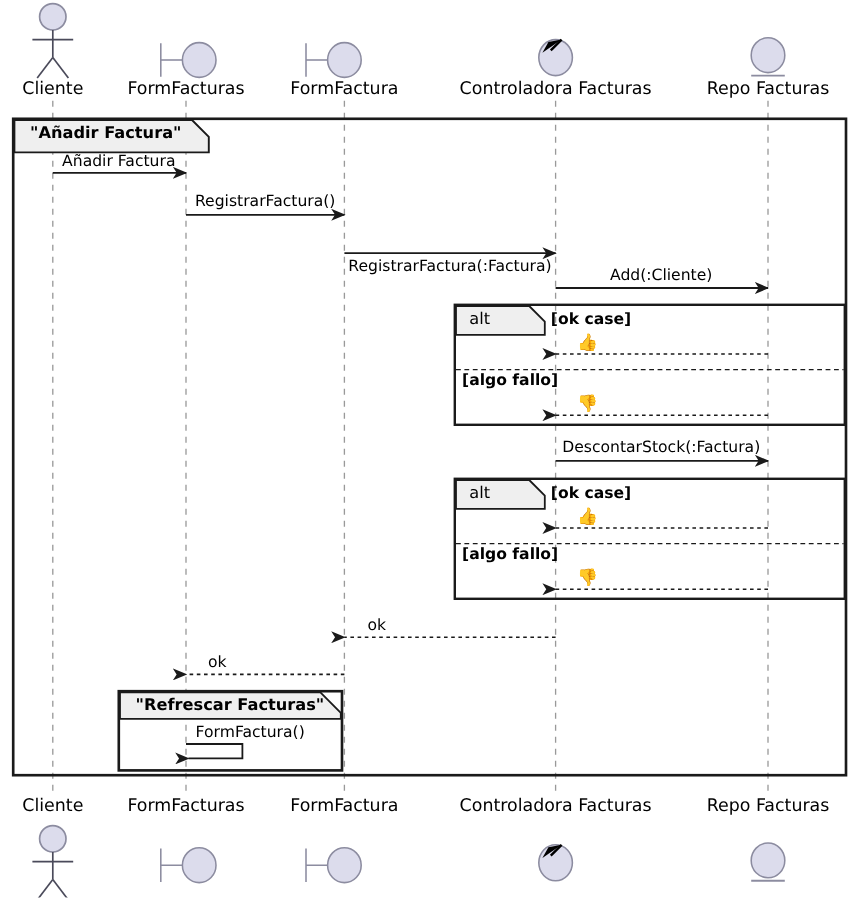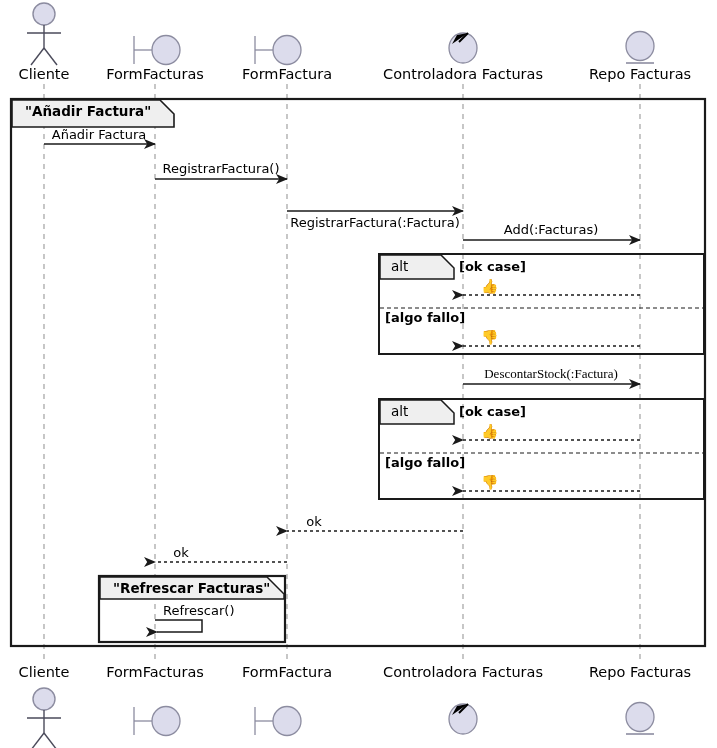"Add(:Facturas)" div.lbl { text: :Facturas -> :Cliente }
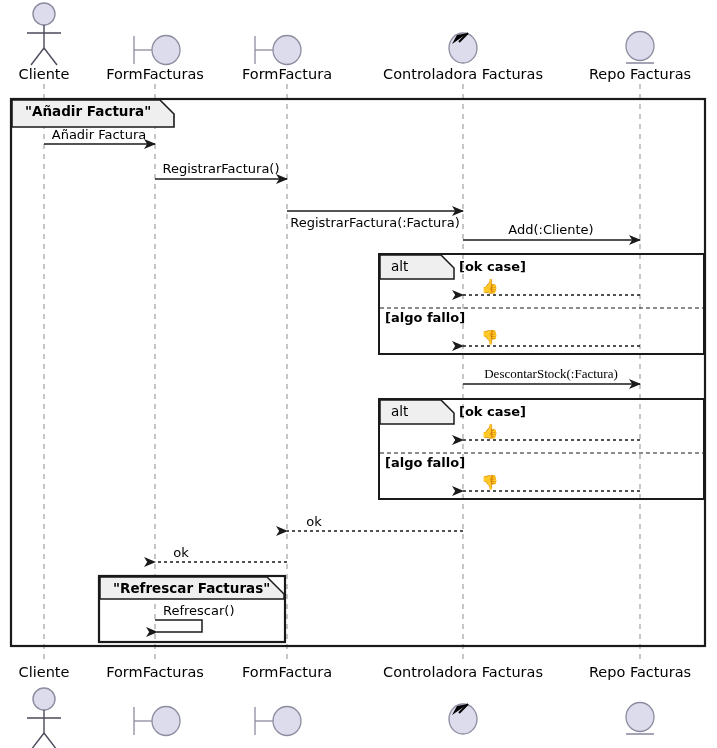"DescontarStock(:Factura)" div.lbl { font-family: Liberation Serif, serif -> none }
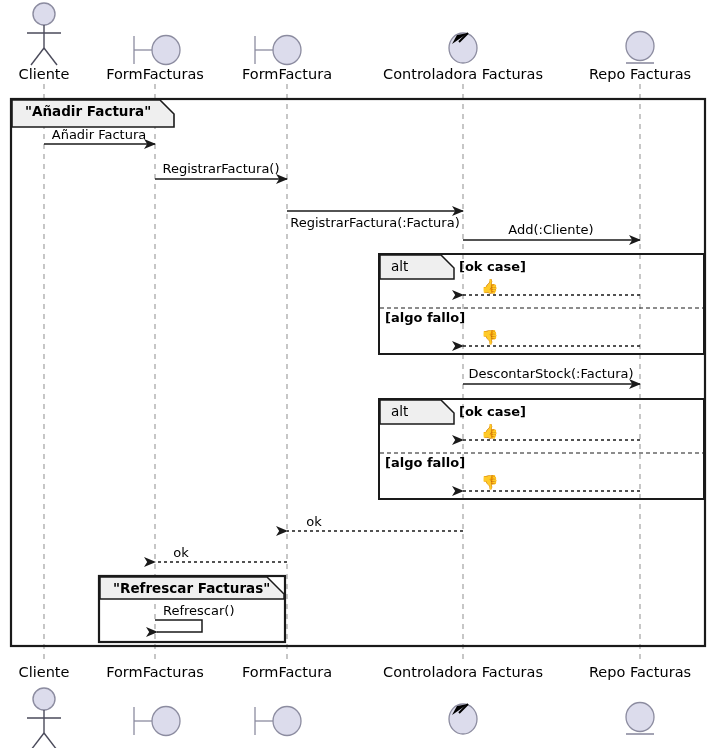"Refrescar()" div.lbl { text: Refrescar -> FormFactura }
